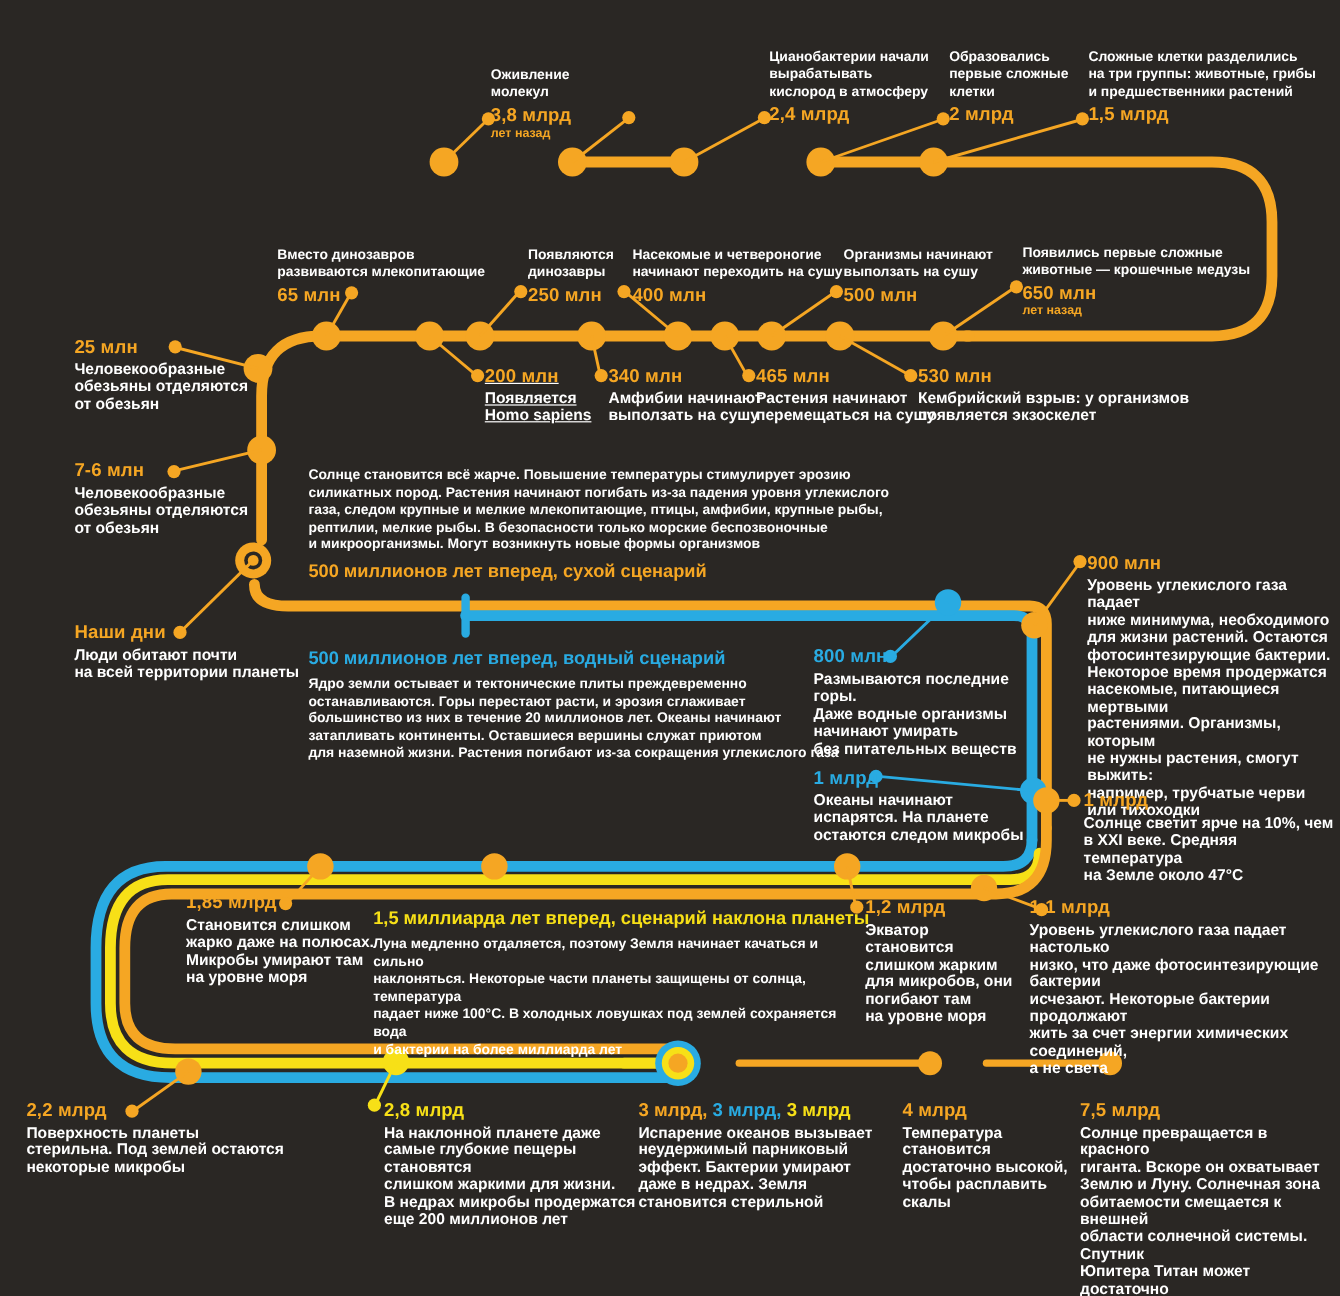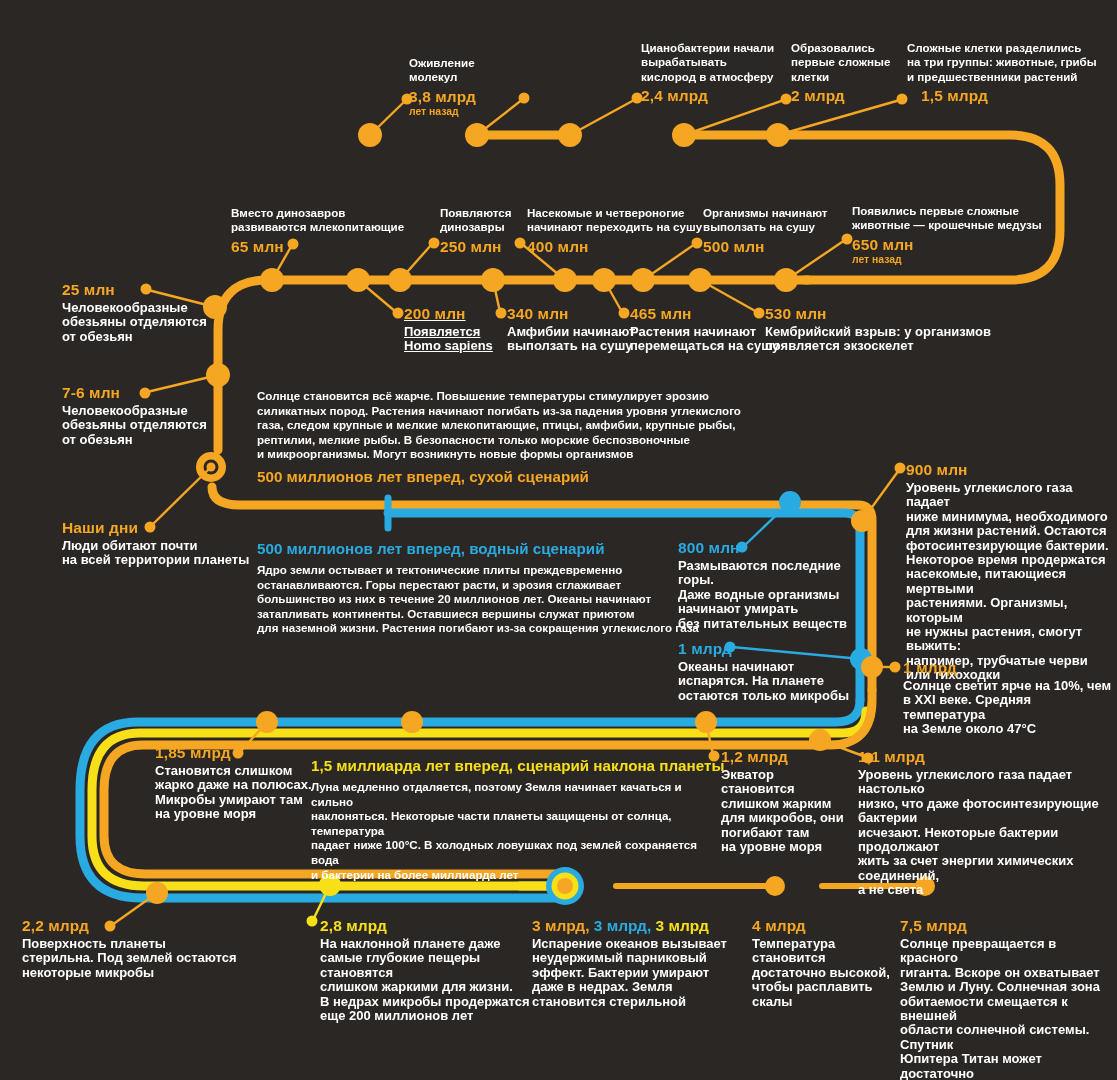"1,5 млрд" div.num { margin-left: 14px -> none }
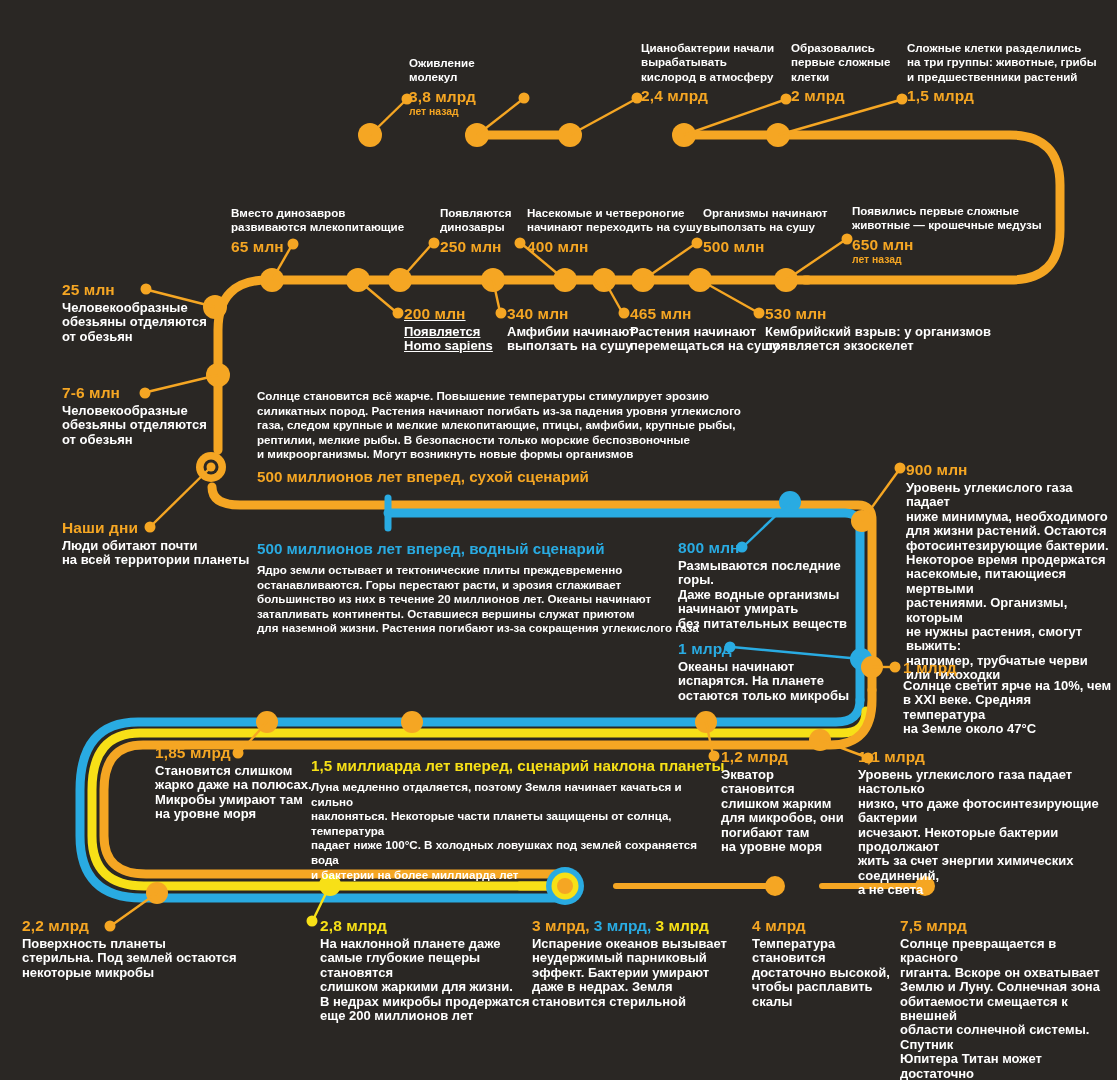"Океаны начинают" div.sub { text: только -> следом }
